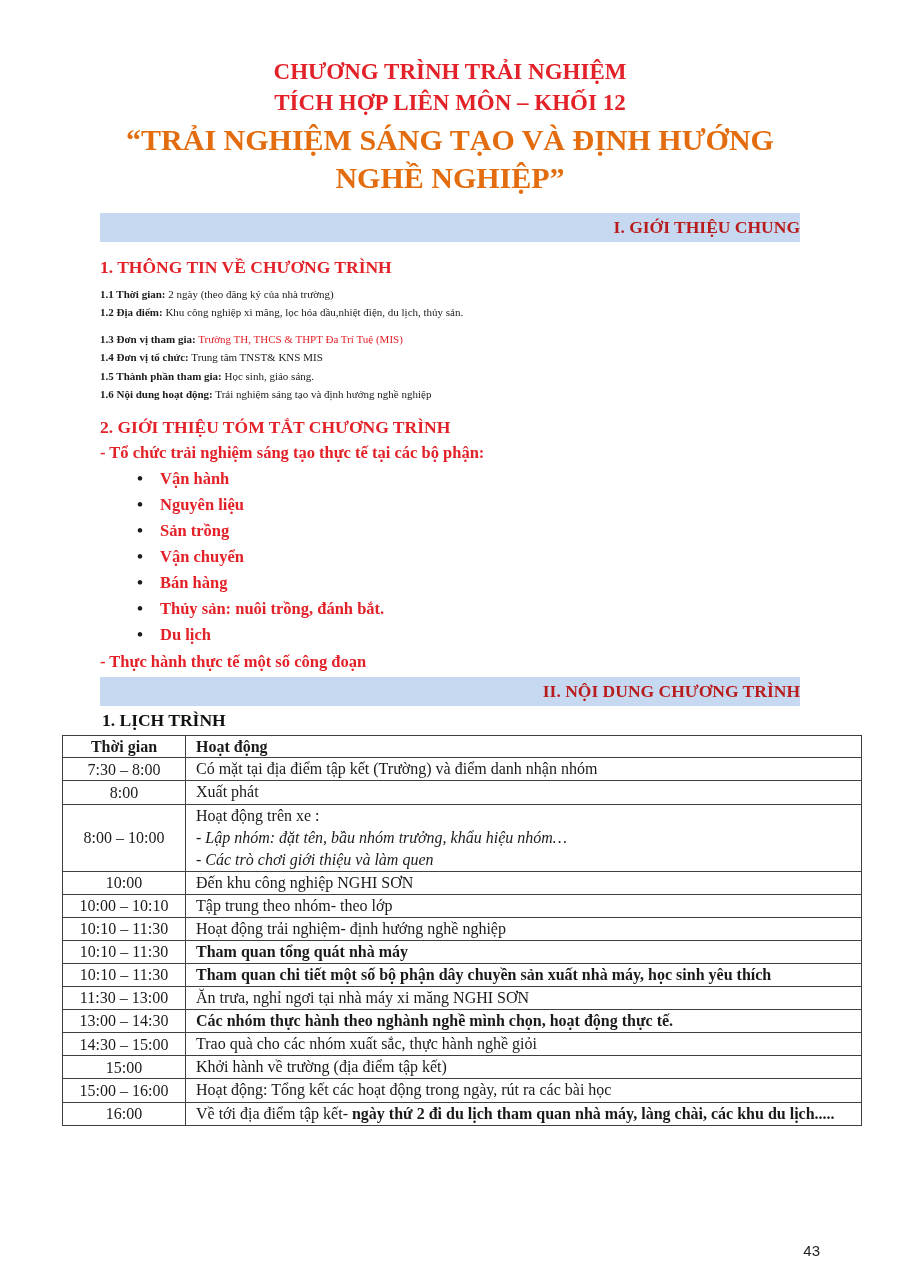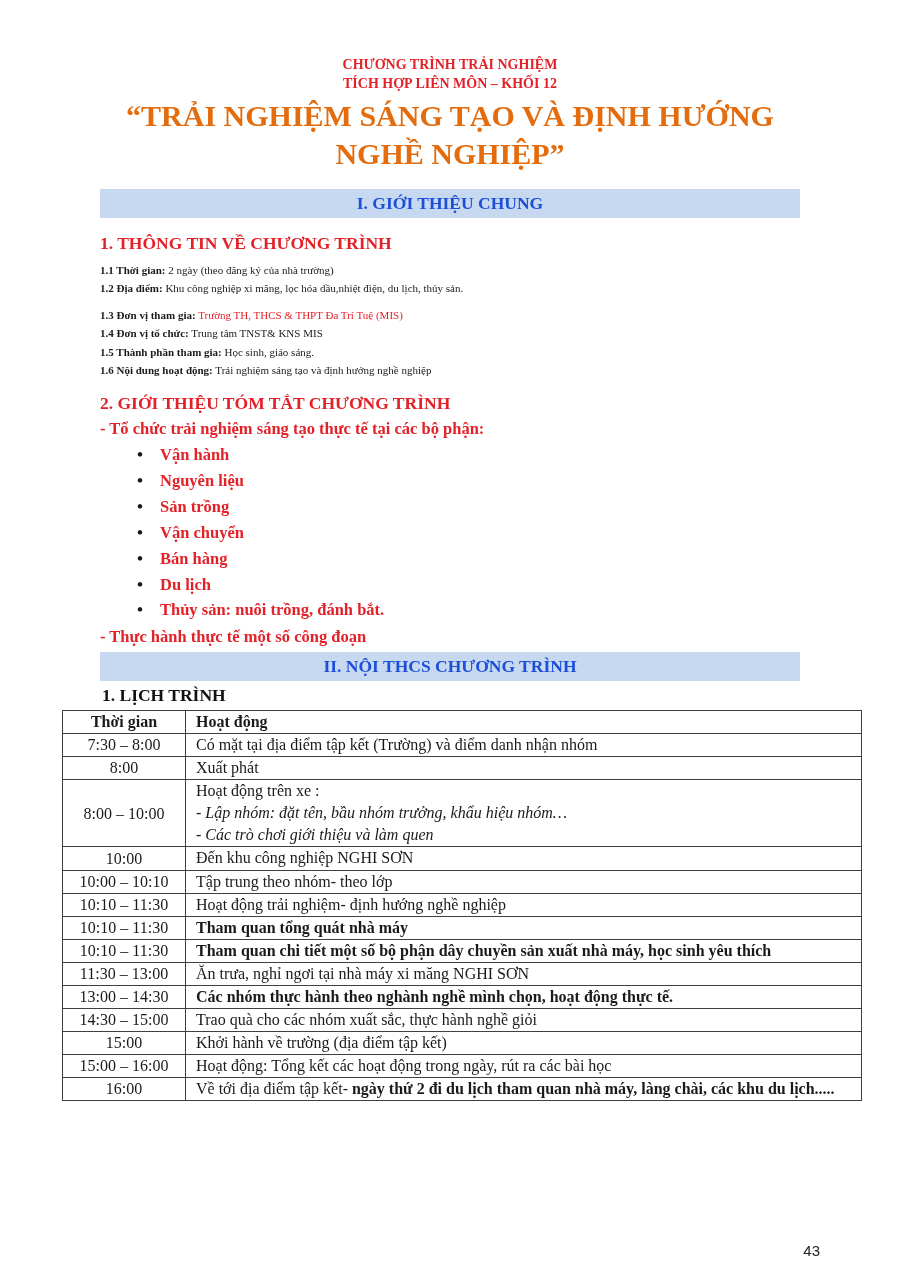"CHƯƠNG TRÌNH TRẢI NGHIỆM" .doc-header { font-size: 14px -> 23px }
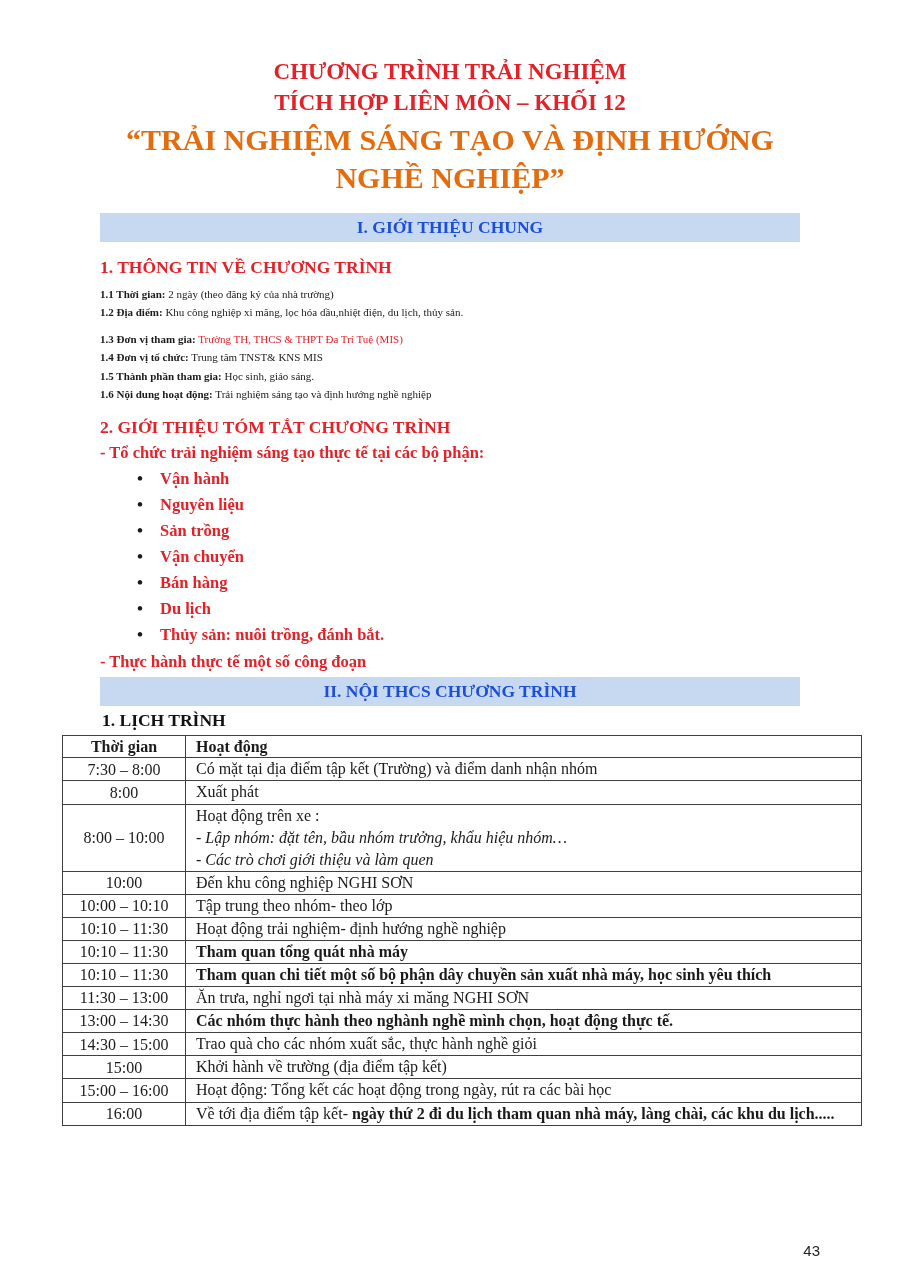"I. GIỚI THIỆU CHUNG" .banner { color: #1d4ed8 -> #b91c1c; text-align: center -> right }
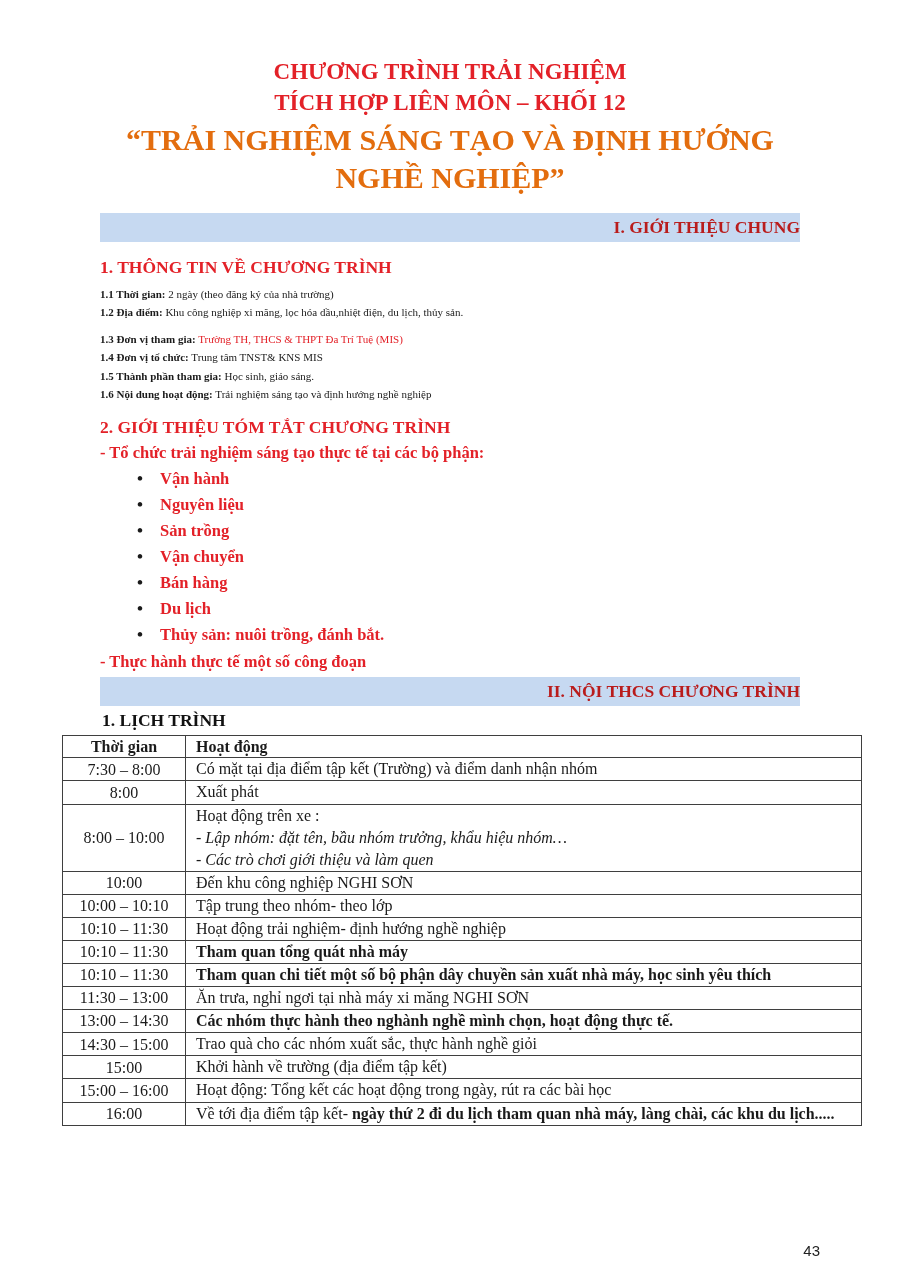"Du lịch" li { order: before "Thủy sản: nuôi trồng, đánh" -> after "Thủy sản: nuôi trồng, đánh" }
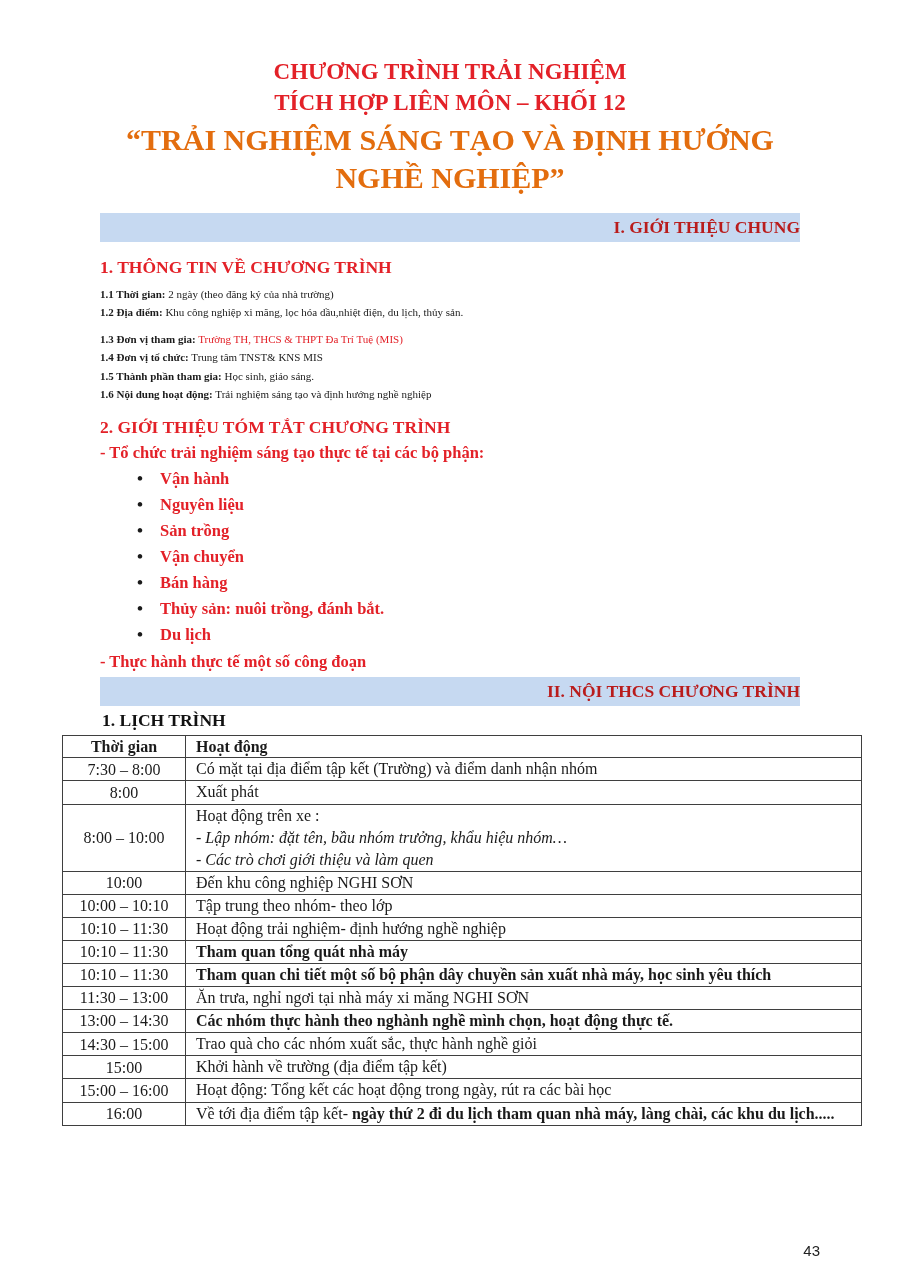"II. NỘI THCS CHƯƠNG TRÌNH" div.banner { text: THCS -> DUNG }
